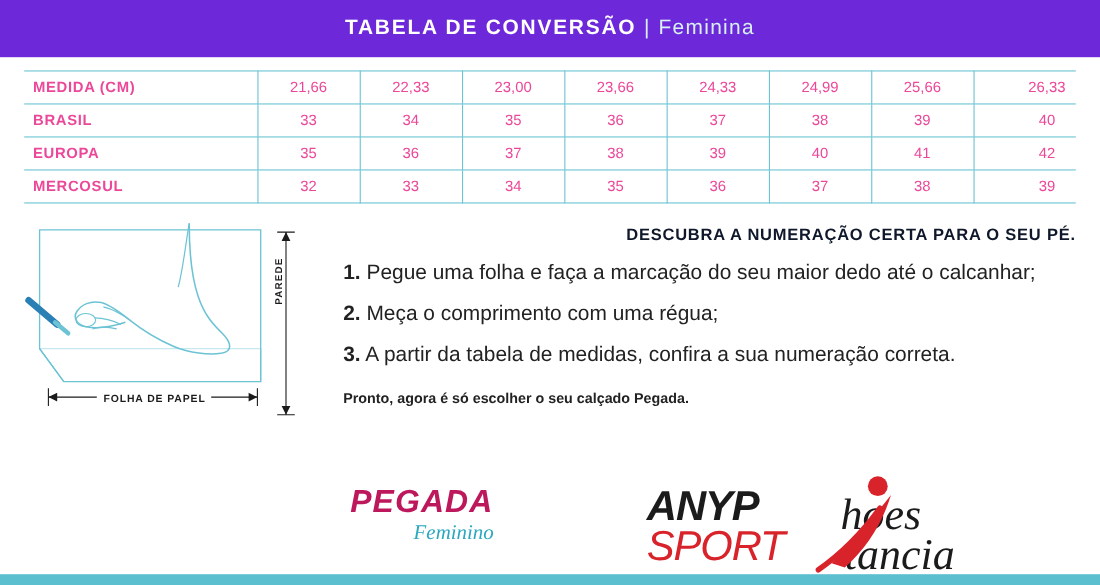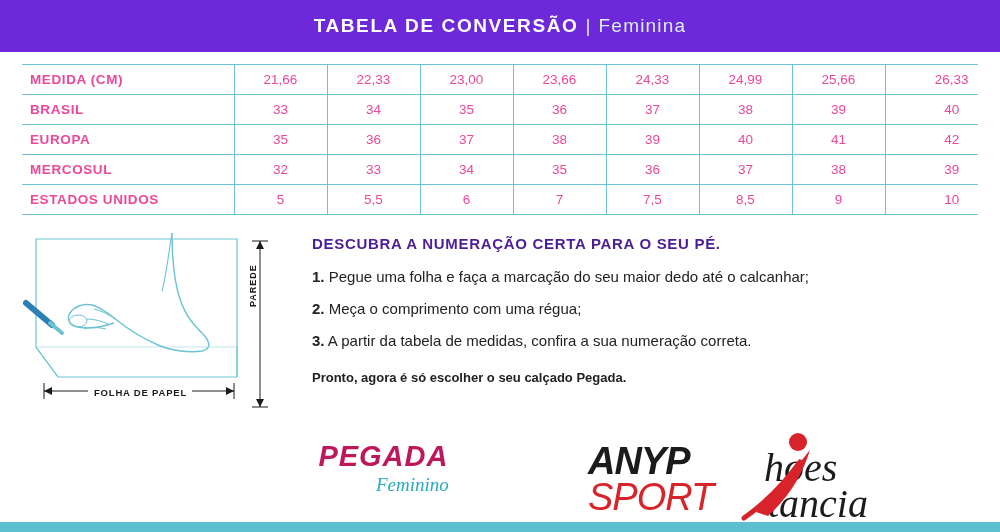"ESTADOS UNIDOS" tr { html: <tr> <td>ESTADOS UNIDOS</td> <td>5</td> <td>5,5</td> <td>6</td> <td>7</td> <td>7,5</td> <td>8,5</td> <td>9</td> <td>10</td> </tr> -> none }
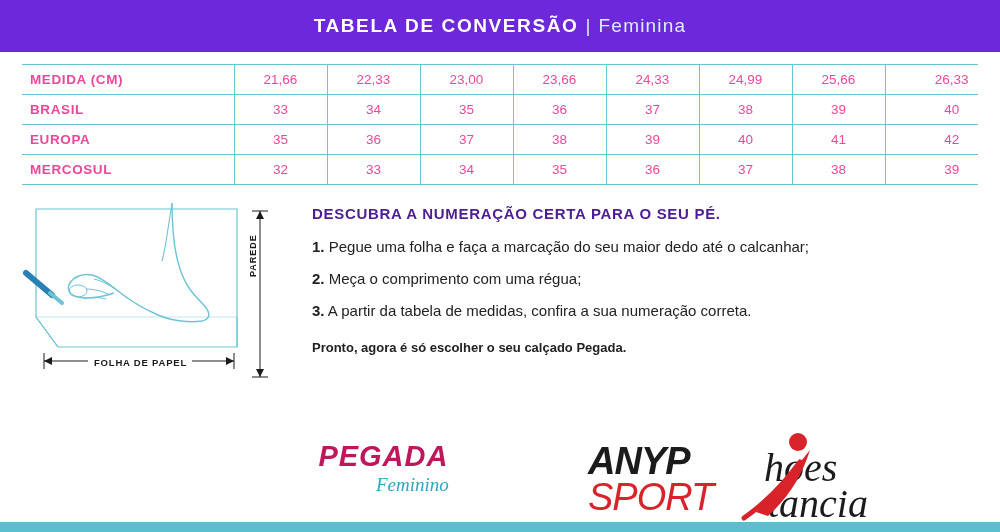"DESCUBRA A NUMERAÇÃO CERTA PARA" .instr-title { color: #4c1d95 -> #0f172a; text-align: none -> right }
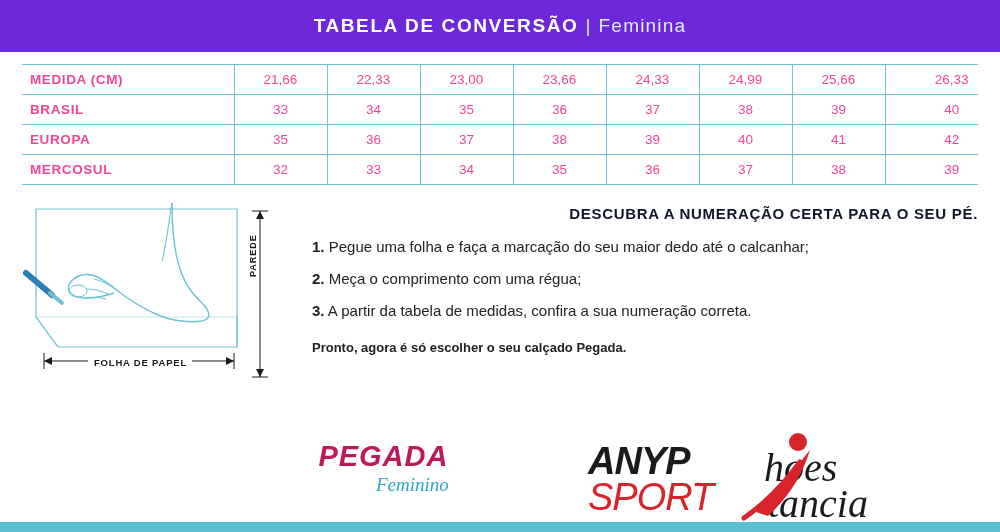"1. Pegue uma folha e" .instr-item { font-size: 15px -> 19px }
